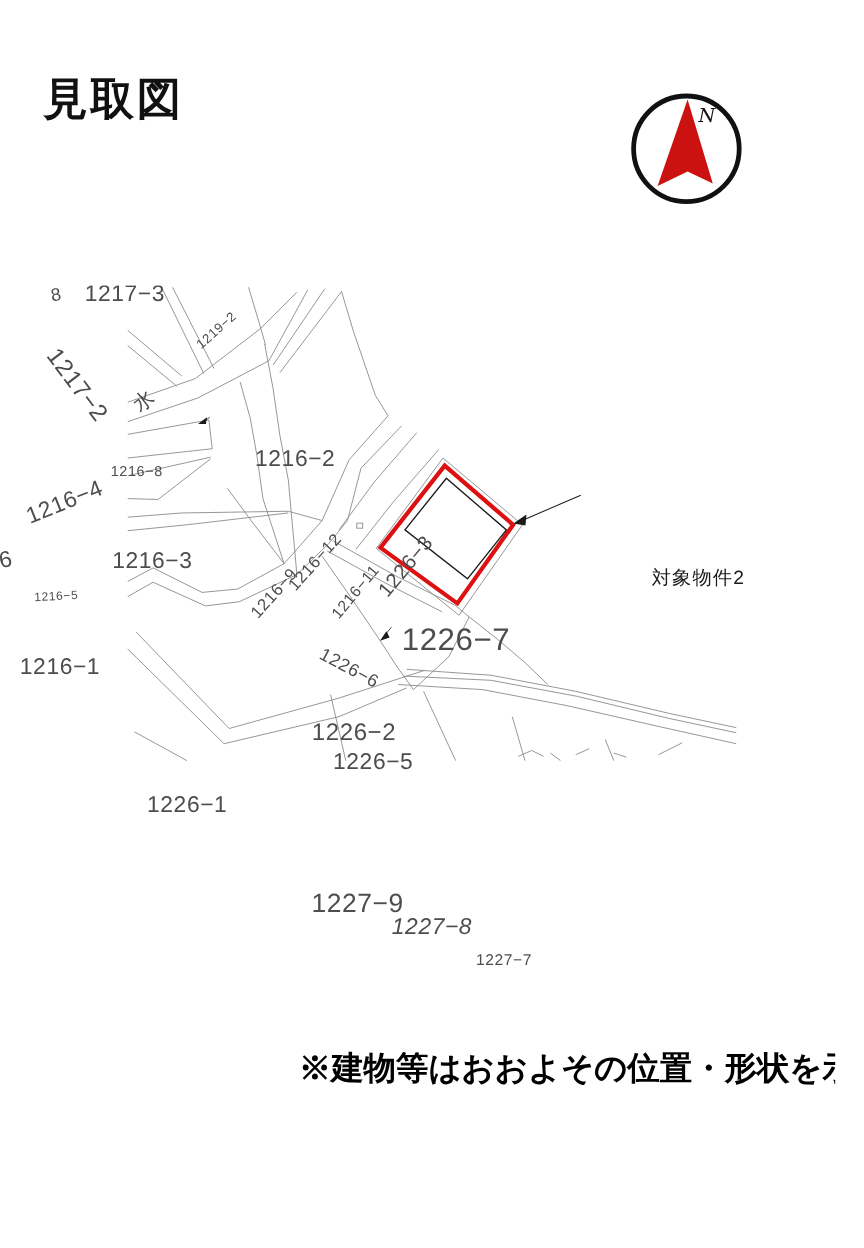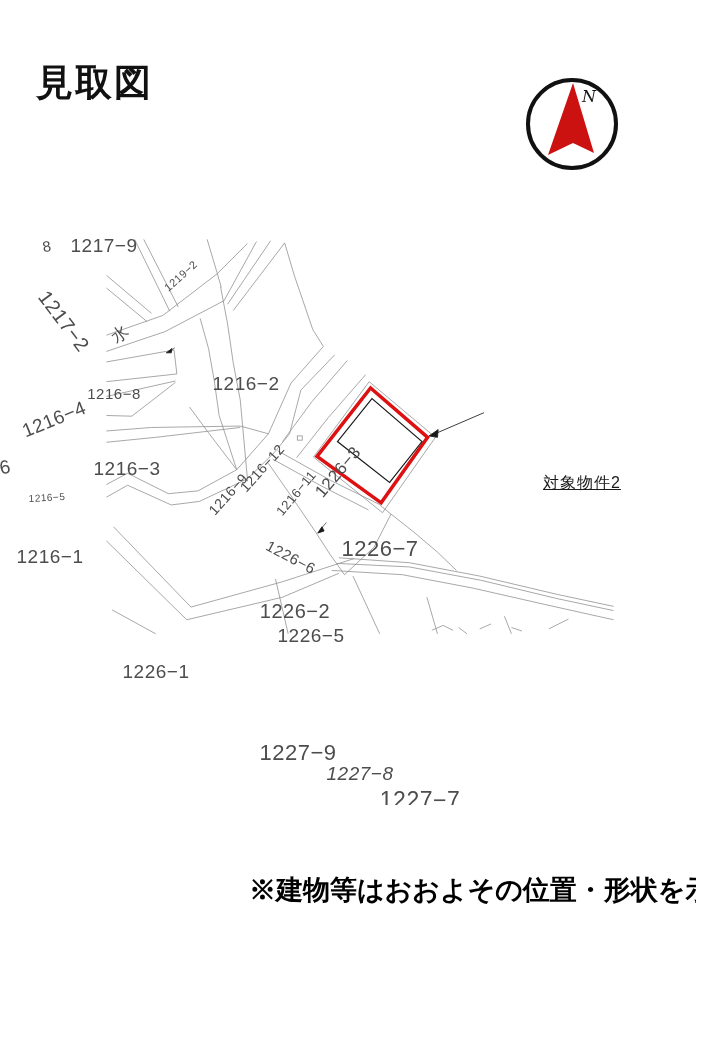"1217−9" div.lbl { text: 9 -> 3 }
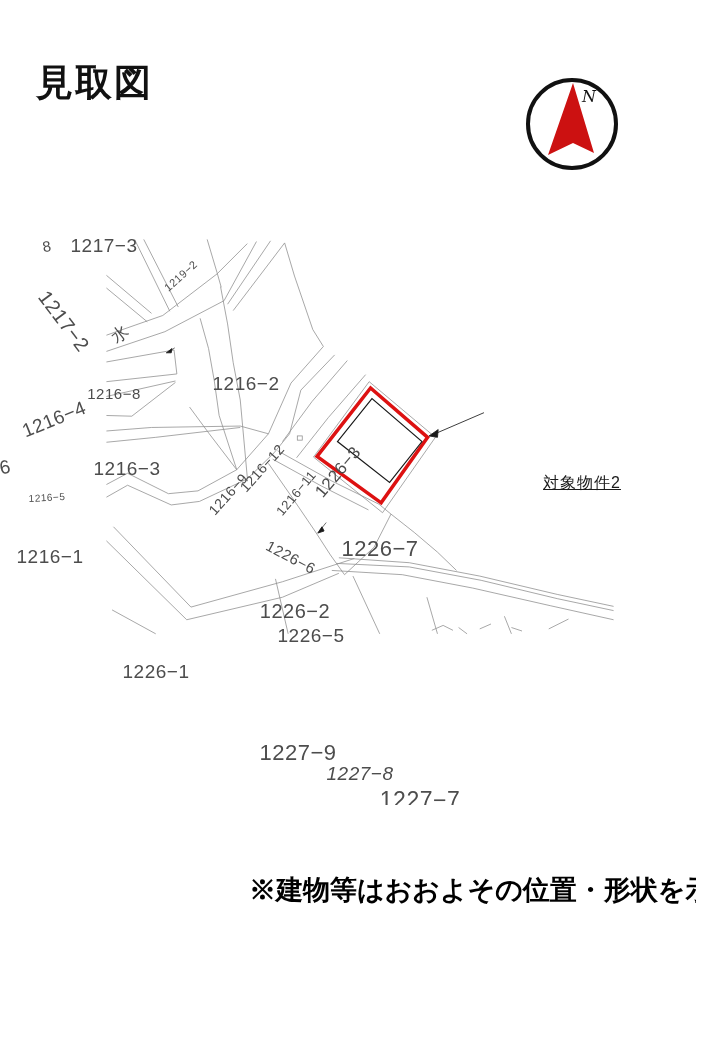"1216−8" div.lbl { font-size: 15px -> 12px }
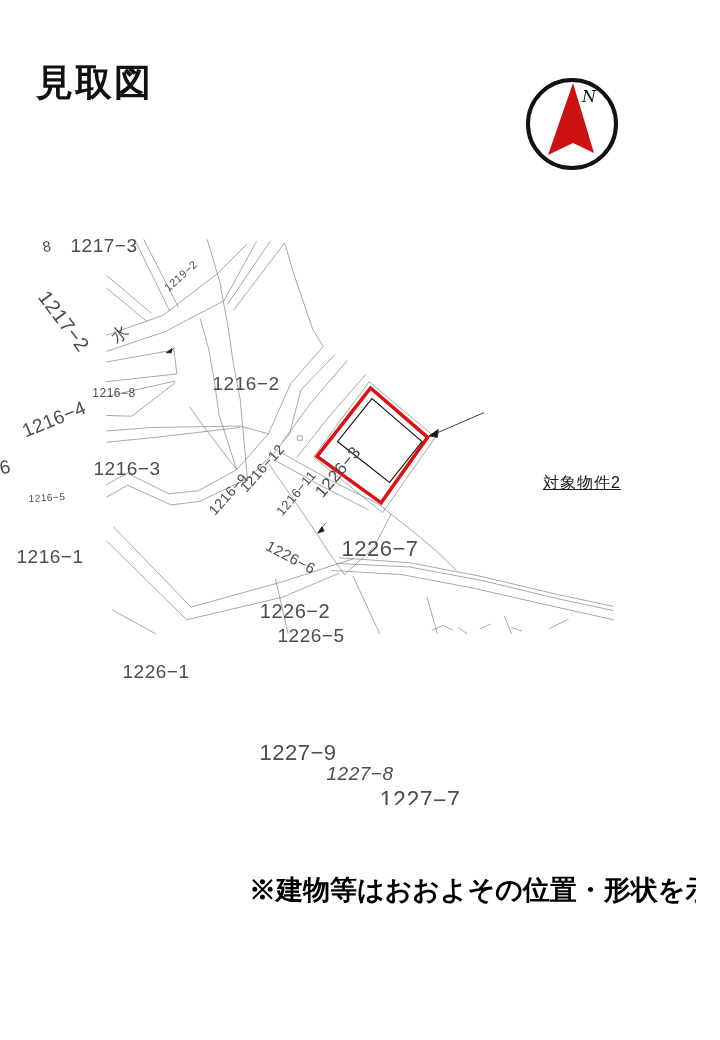"対象物件2" .lbl.black { text-decoration: underline -> none }
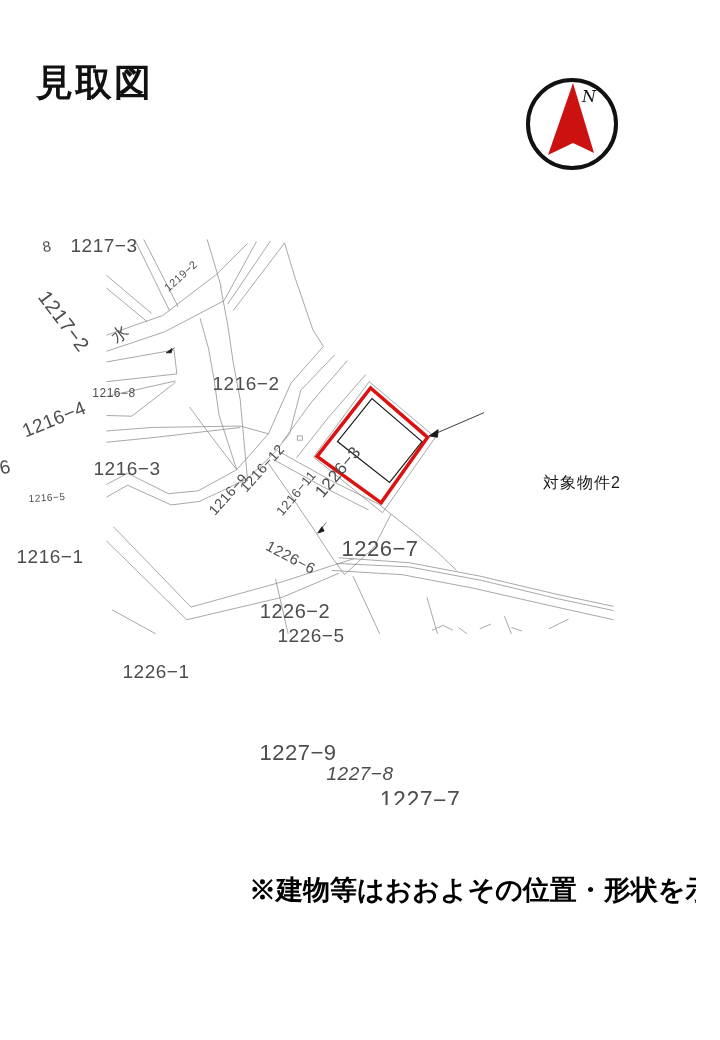"1226−7" div.lbl { font-size: 22px -> 26px; top: 311px -> 295px }
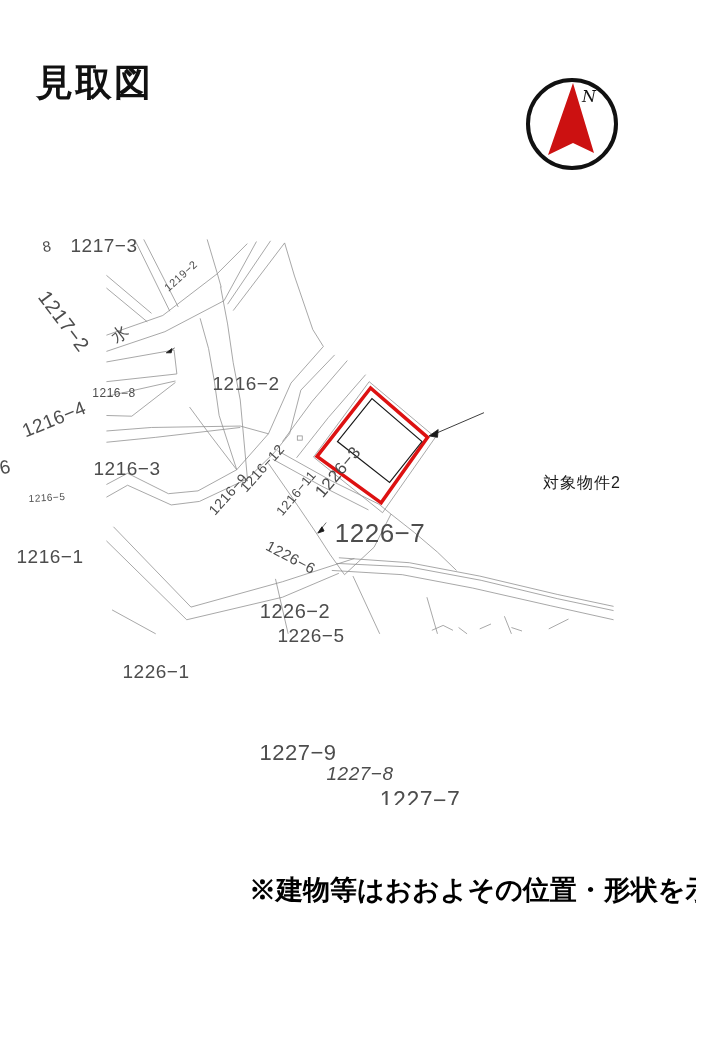"1227−7" div.lbl { font-size: 23px -> 13px }
